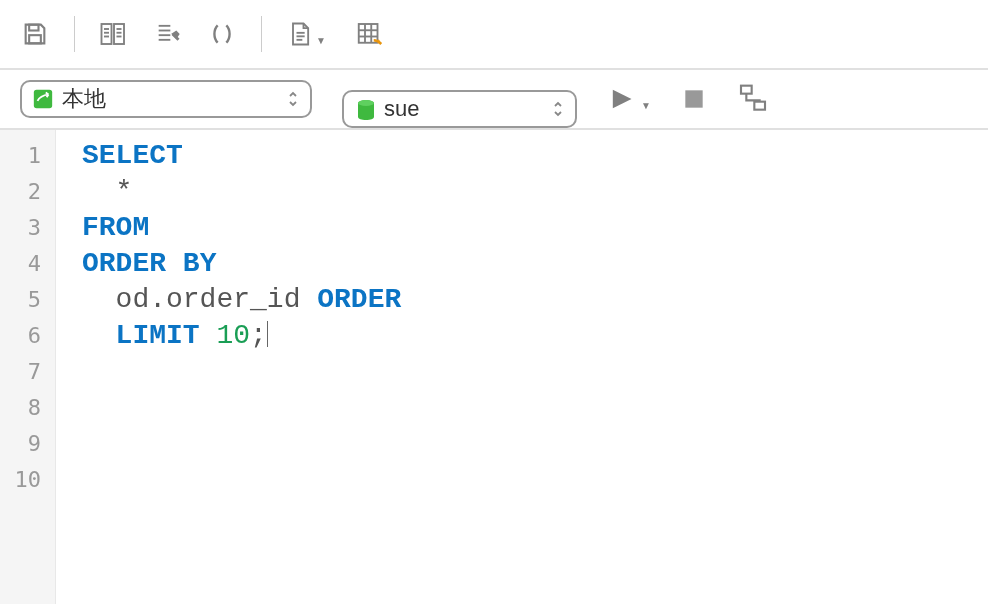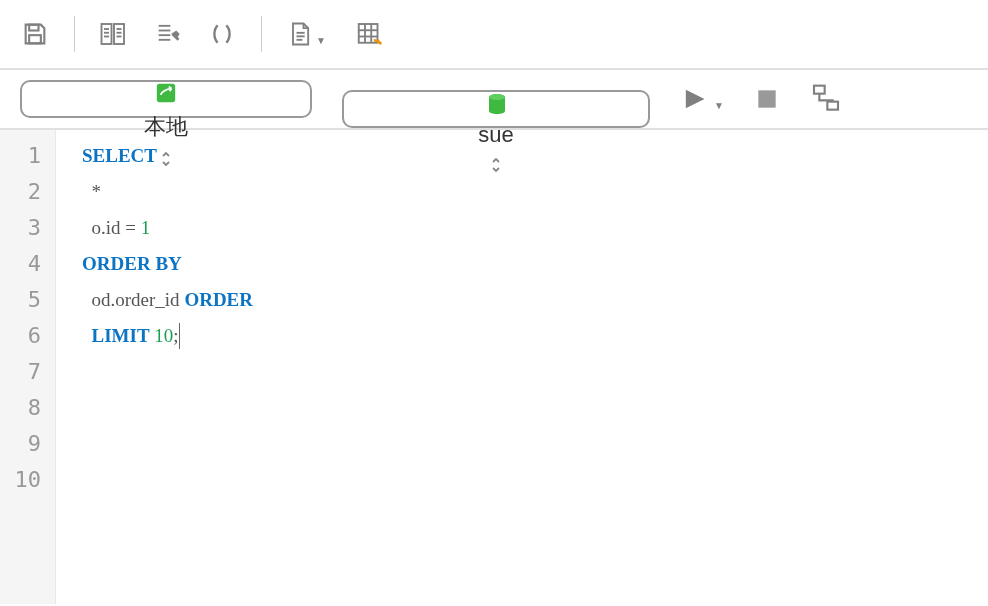"本地" .dropdown { flex-direction: column -> none }
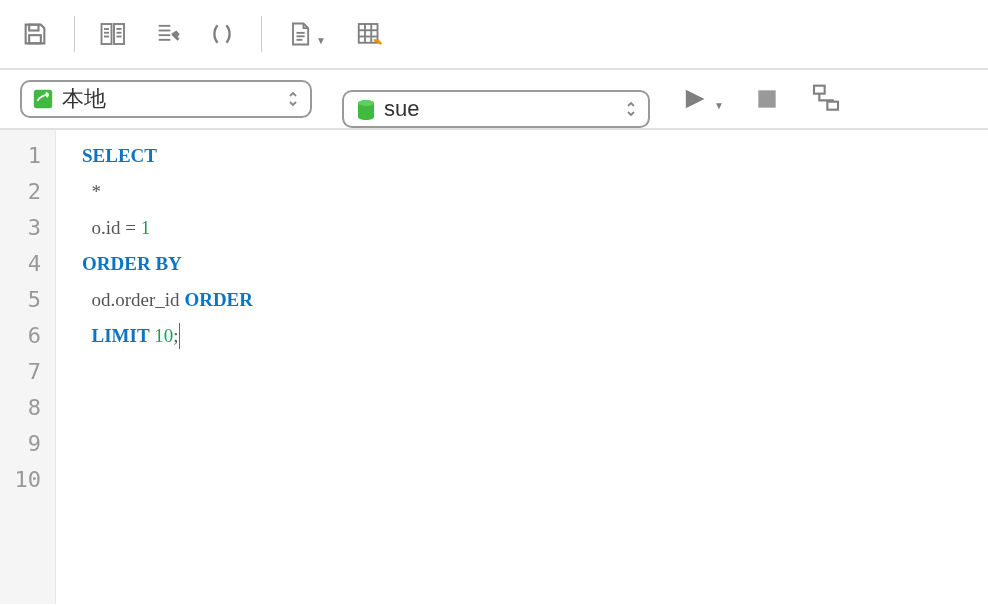"sue" .dropdown-database { width: 308px -> 235px }
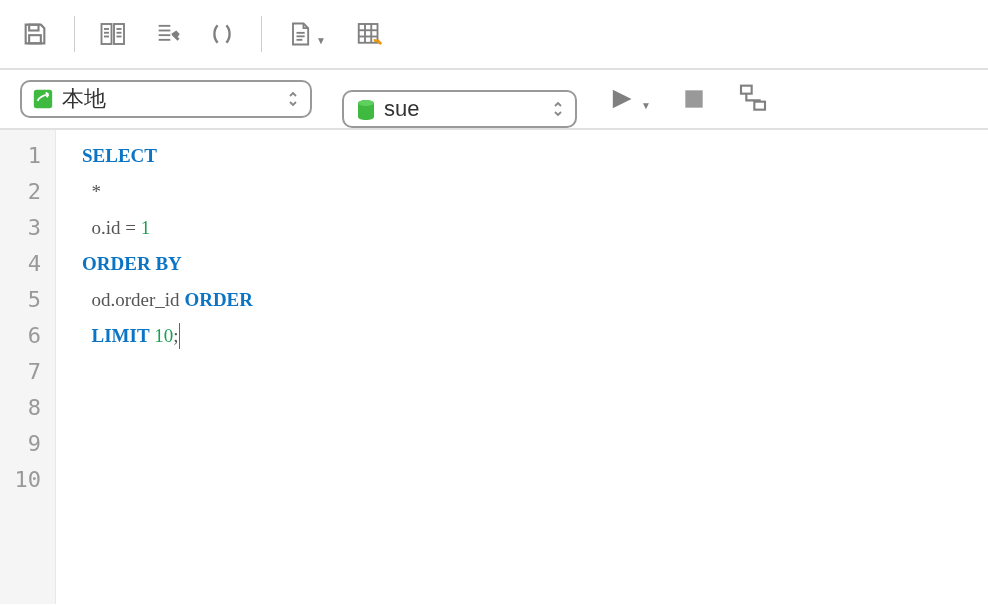"SELECT" .code-area { font-family: Liberation Serif, serif -> Liberation Mono, monospace; font-size: 19px -> 28px }
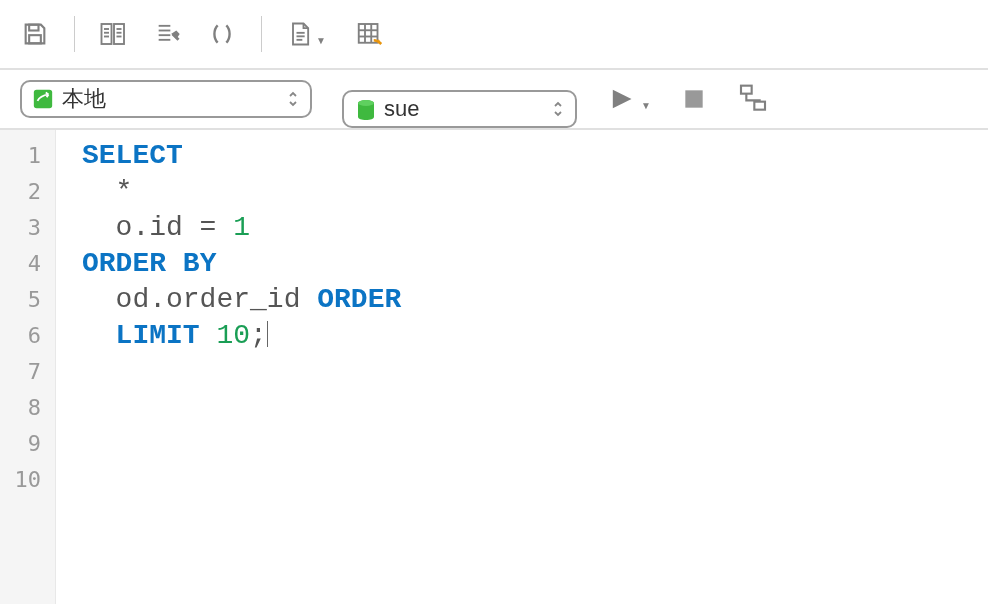"FROM" div.code-line { html: none -> <div><span>FROM</span></div> }
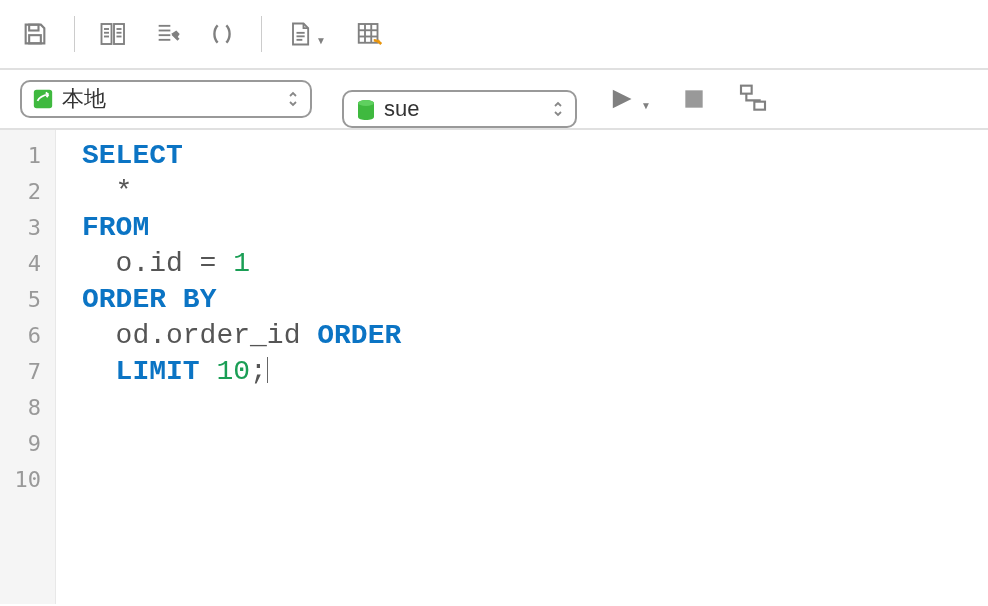"o.id = 1" div.code-line { html: <div> <span>o.id = </span><span>1</span></div> -> none }
